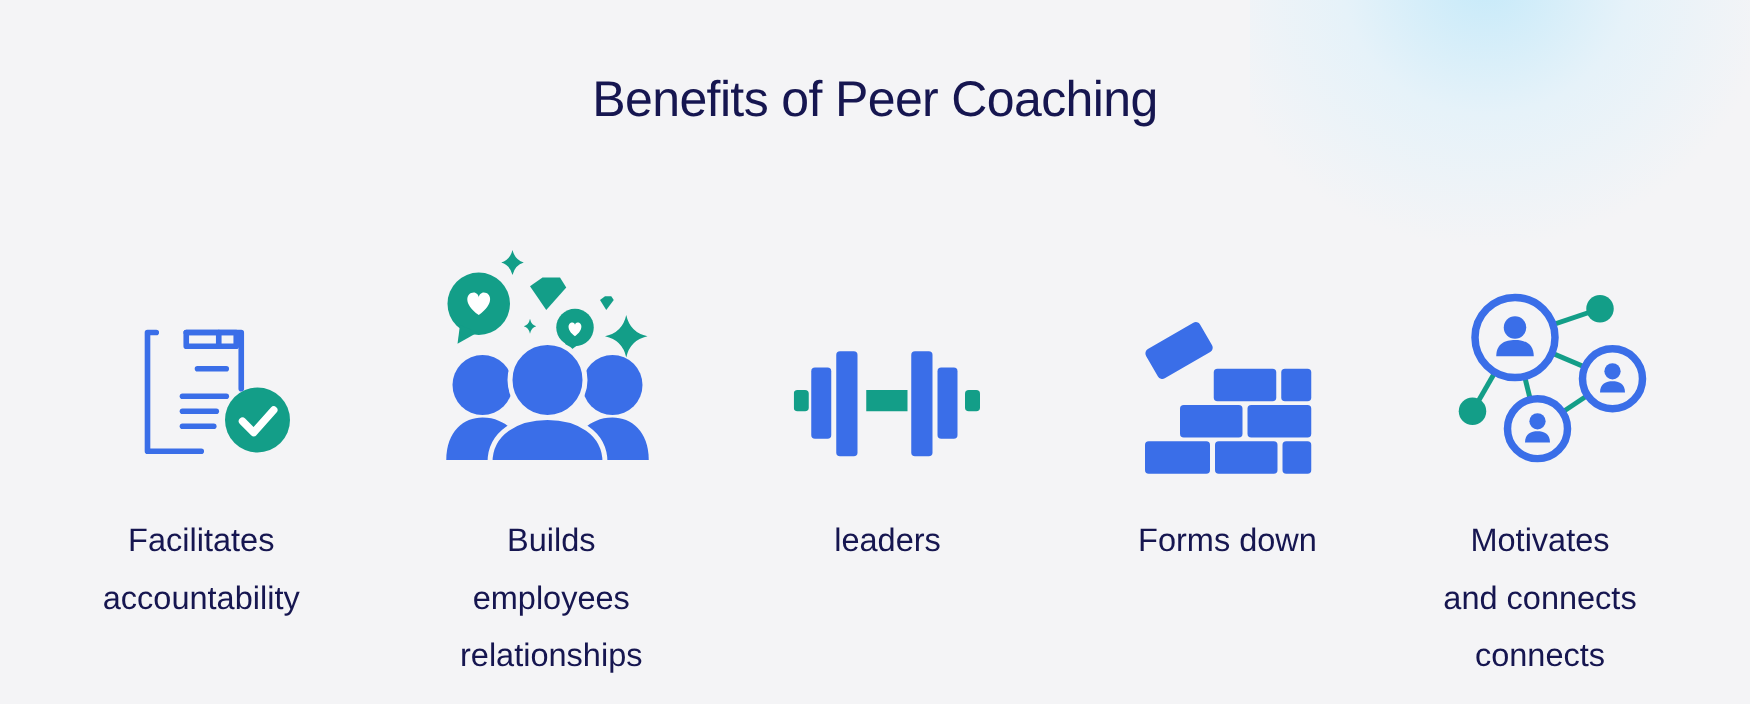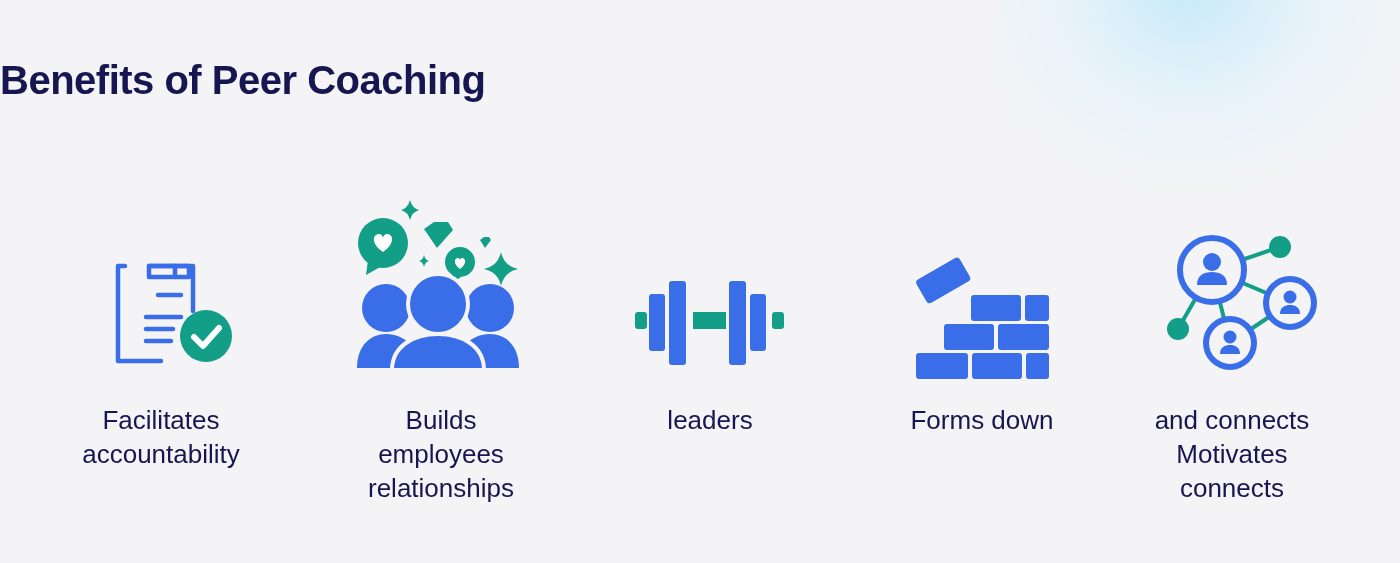"Benefits of Peer Coaching" .title { font-weight: bold -> normal; text-align: none -> center }
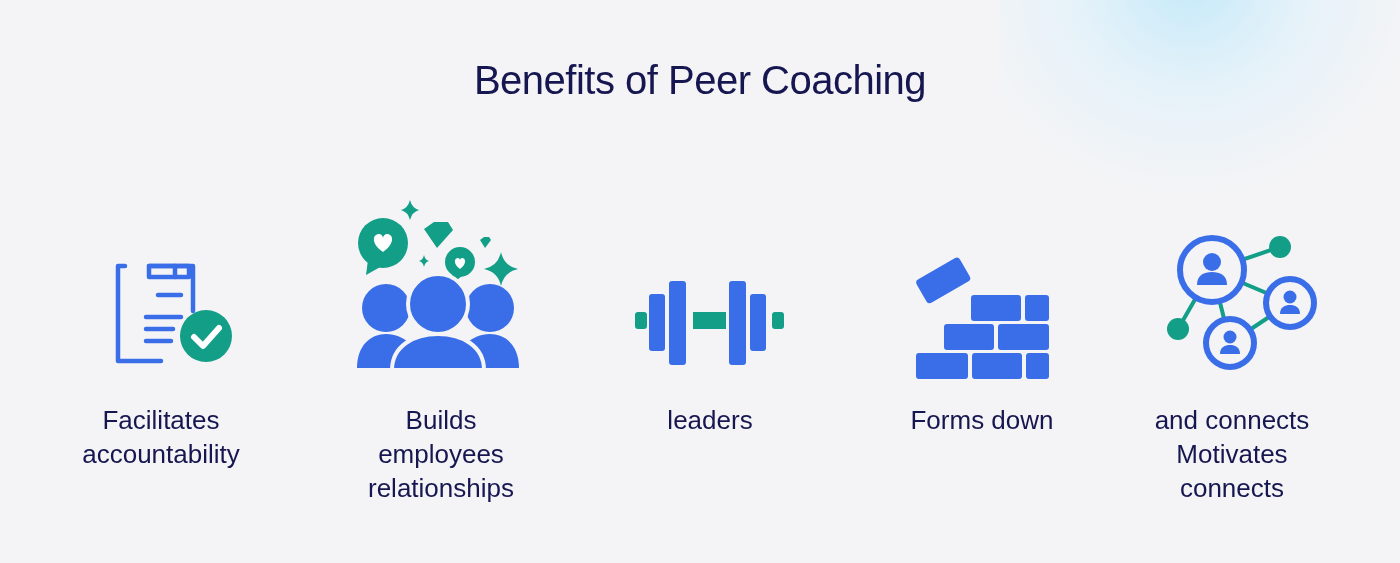"Facilitates" .item .label span { margin-top: none -> 12px }
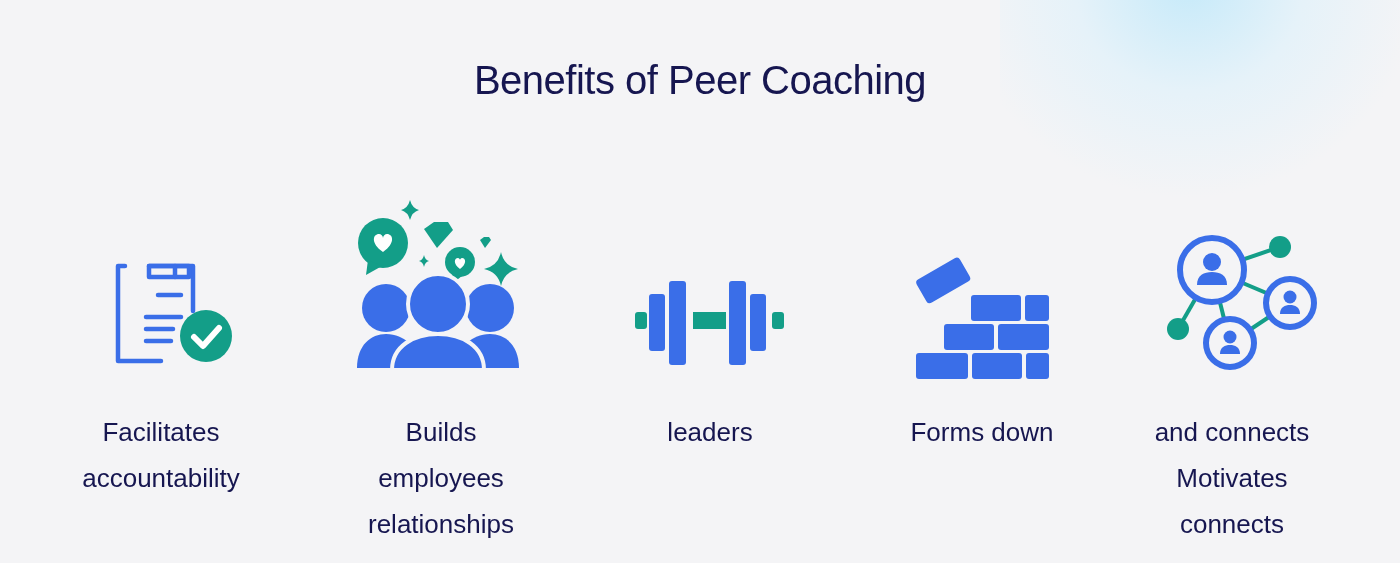"and connects" span { order: before "Motivates" -> after "Motivates" }
